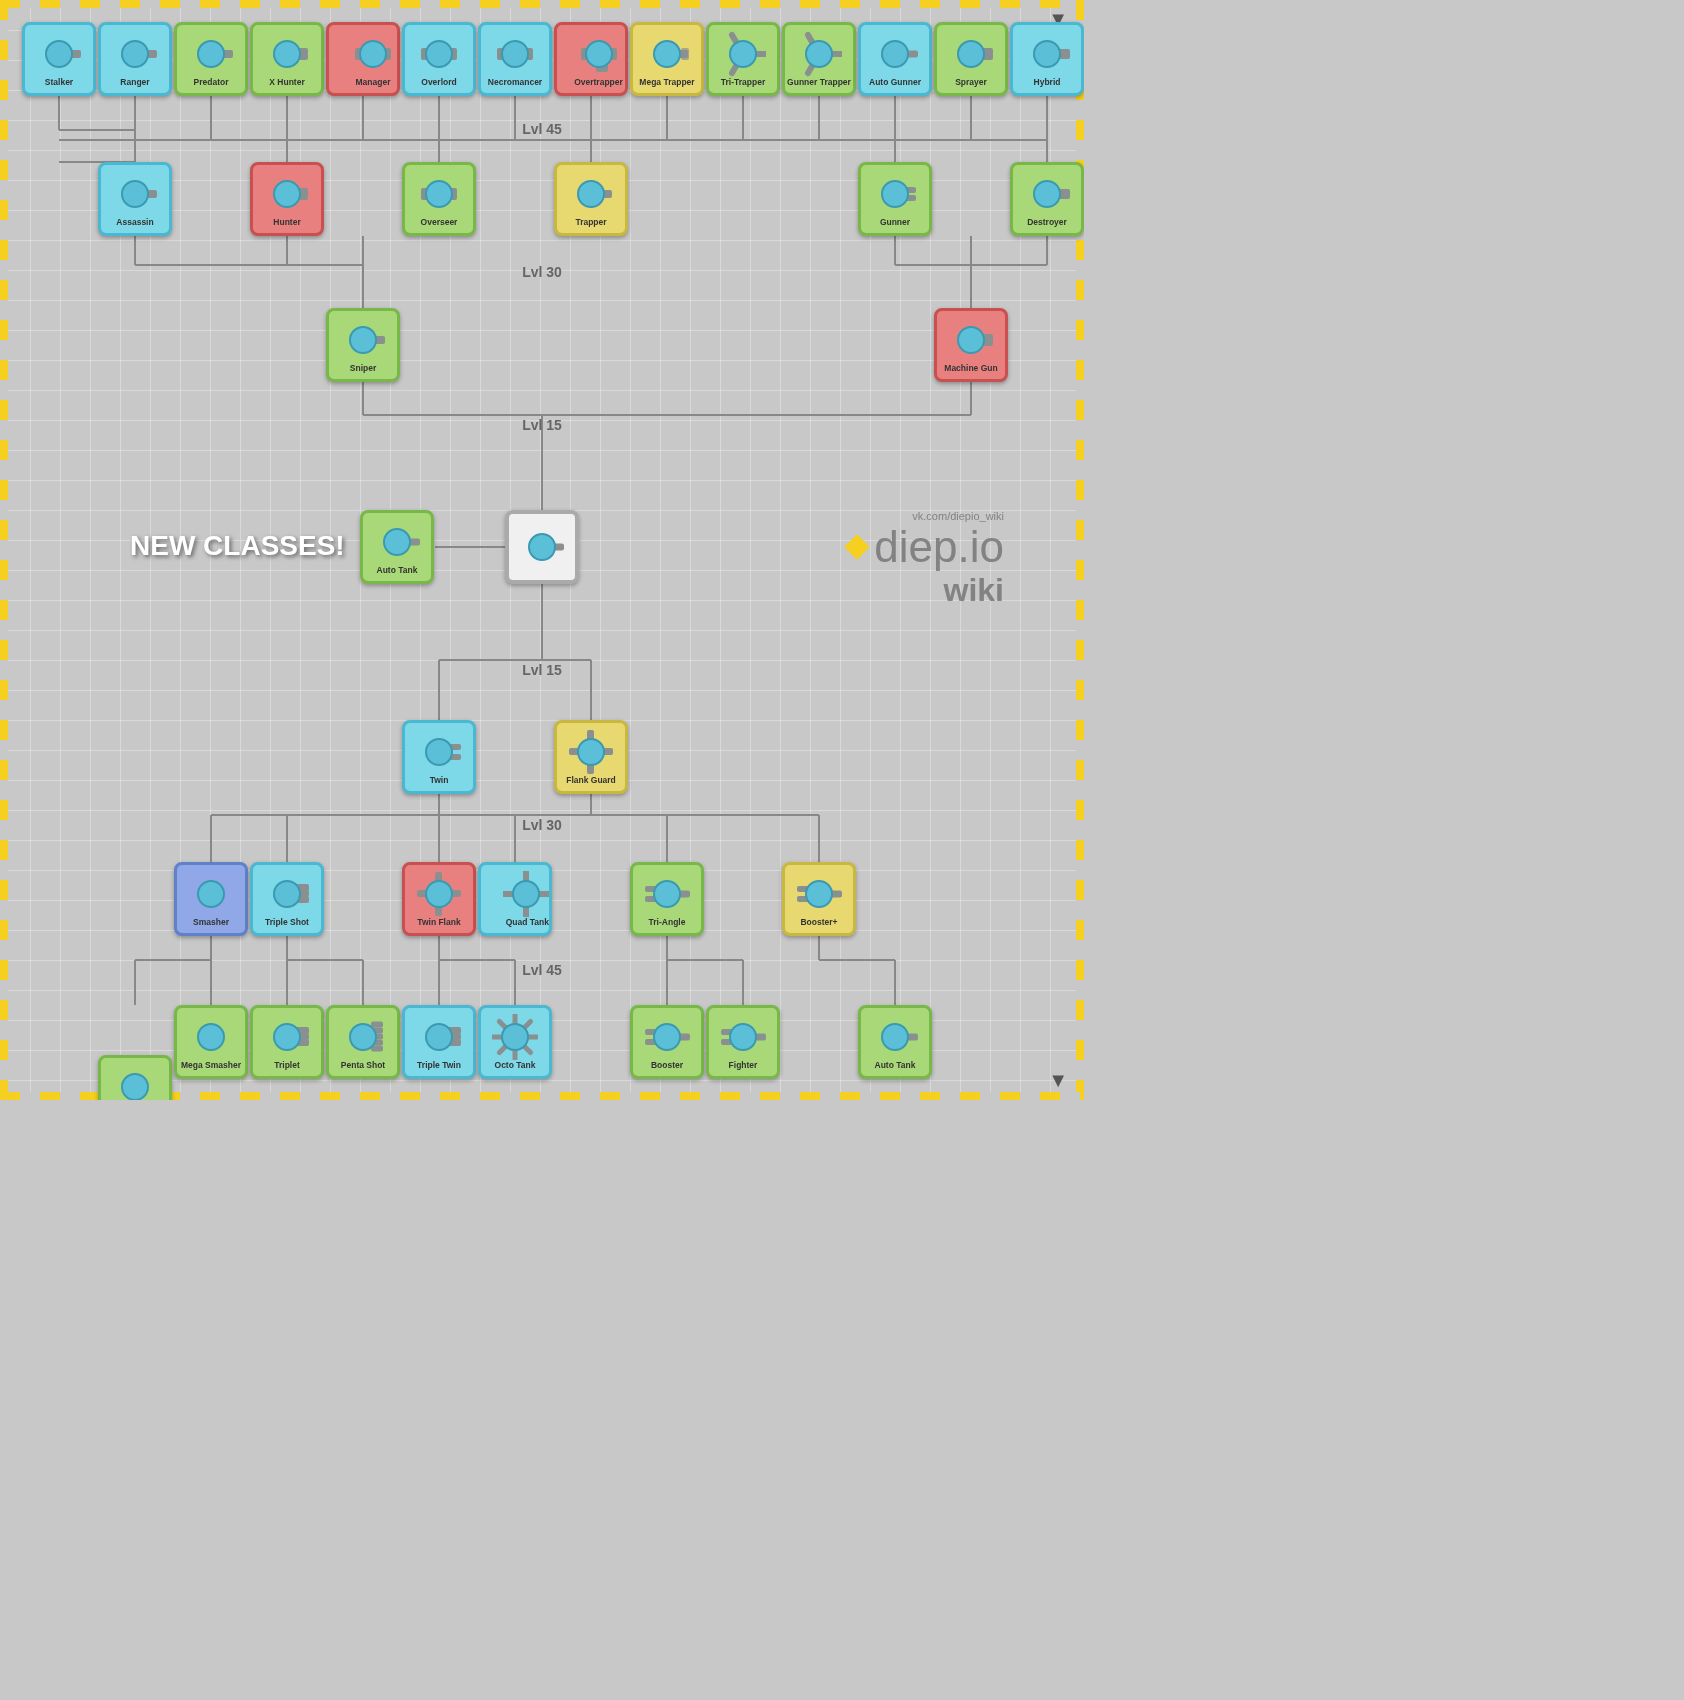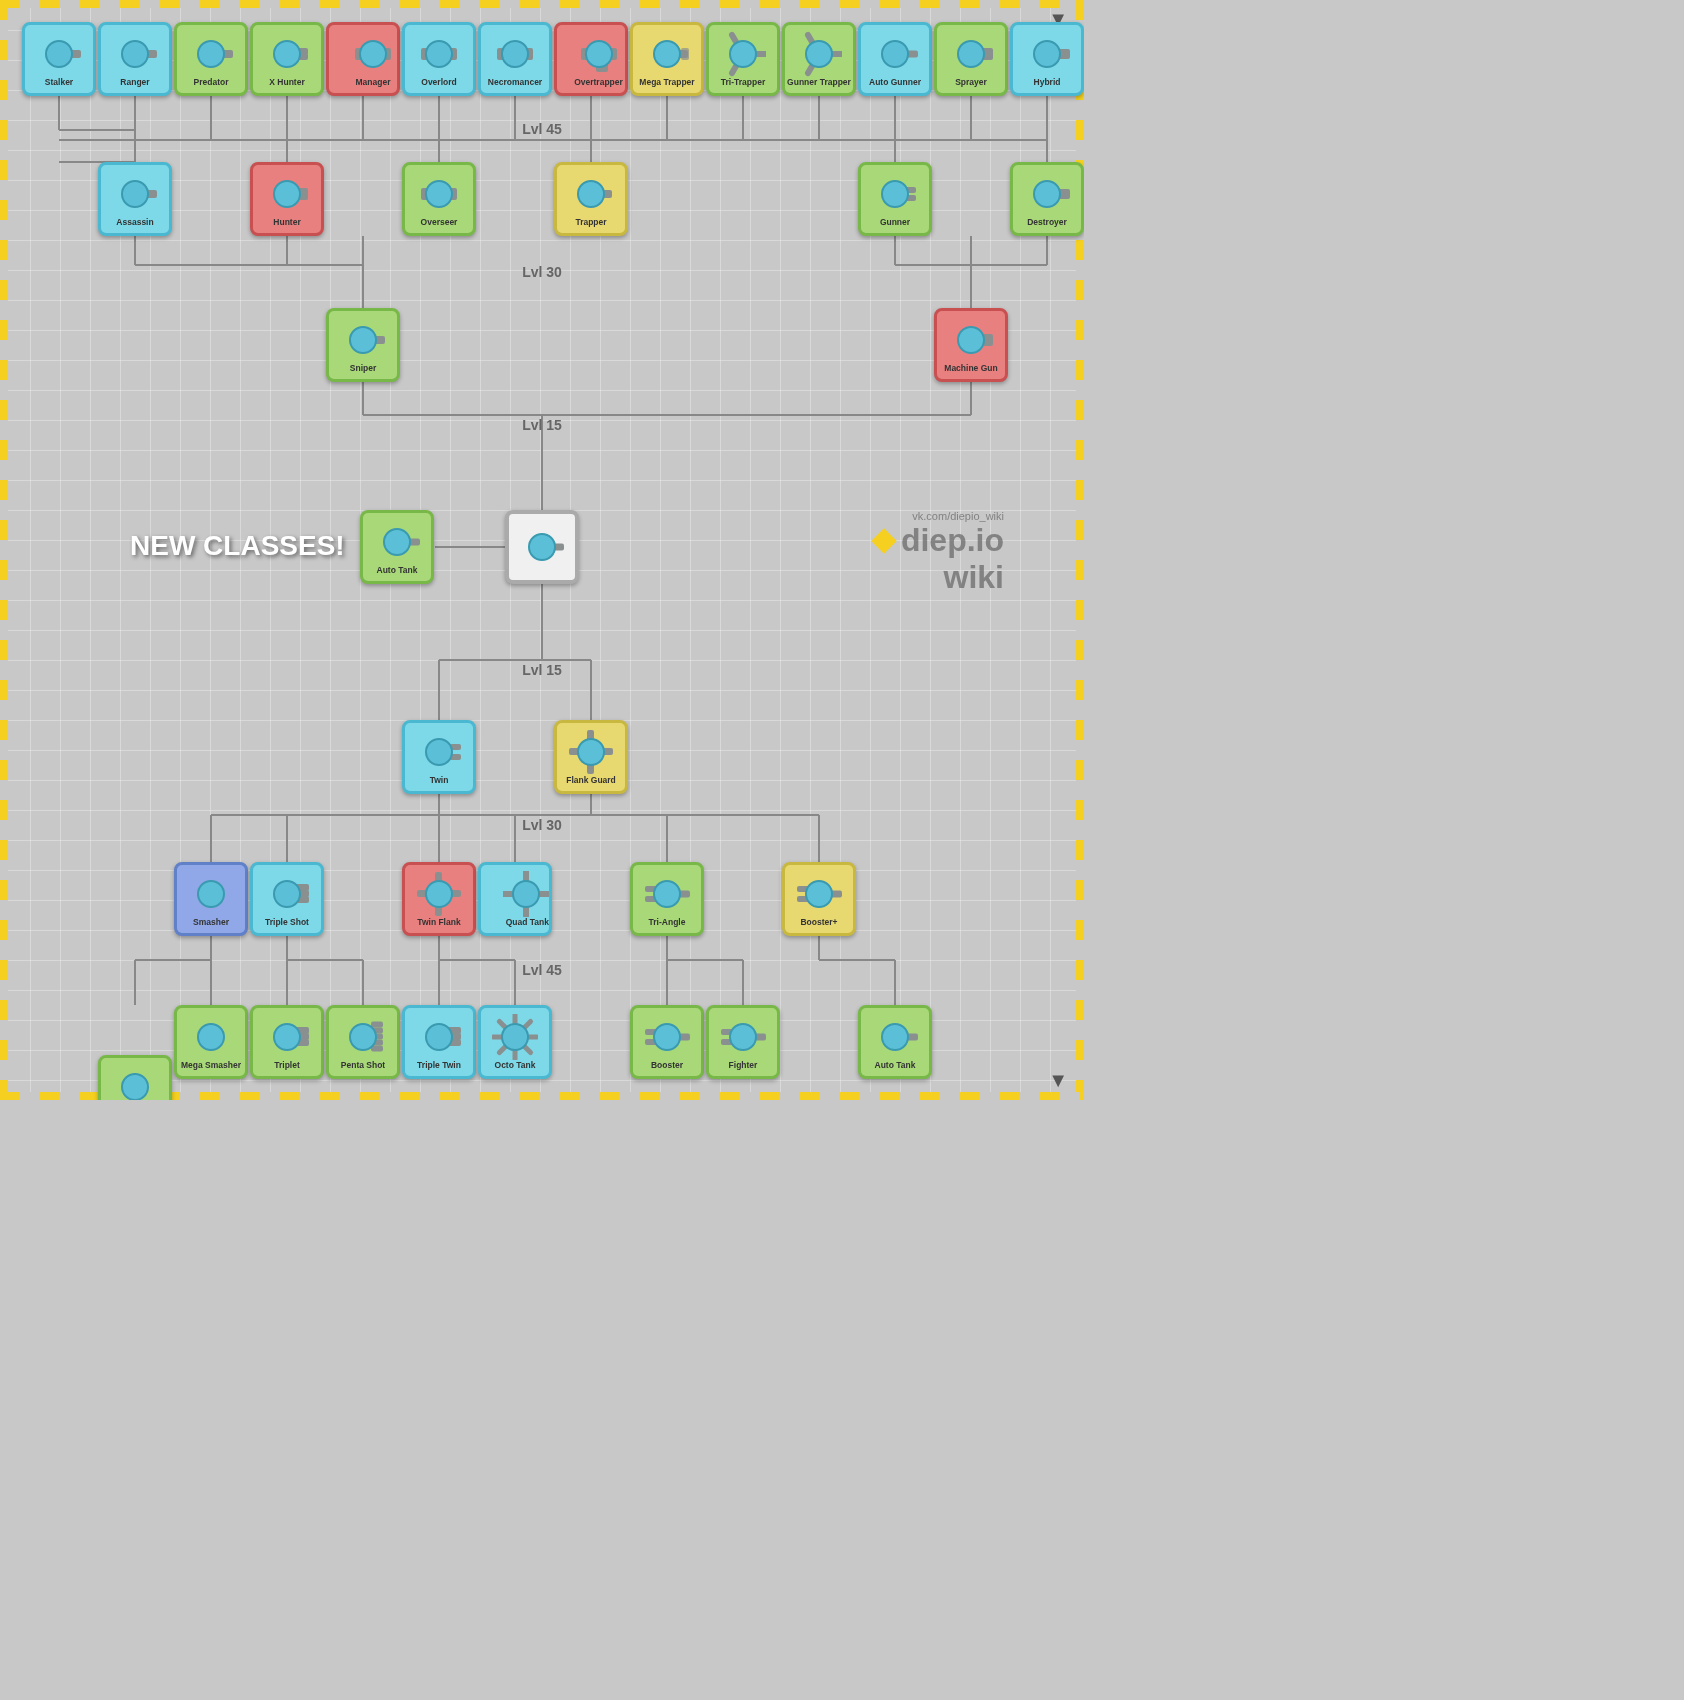"diep.io" div { font-size: 32px -> 44px; font-weight: bold -> normal }
